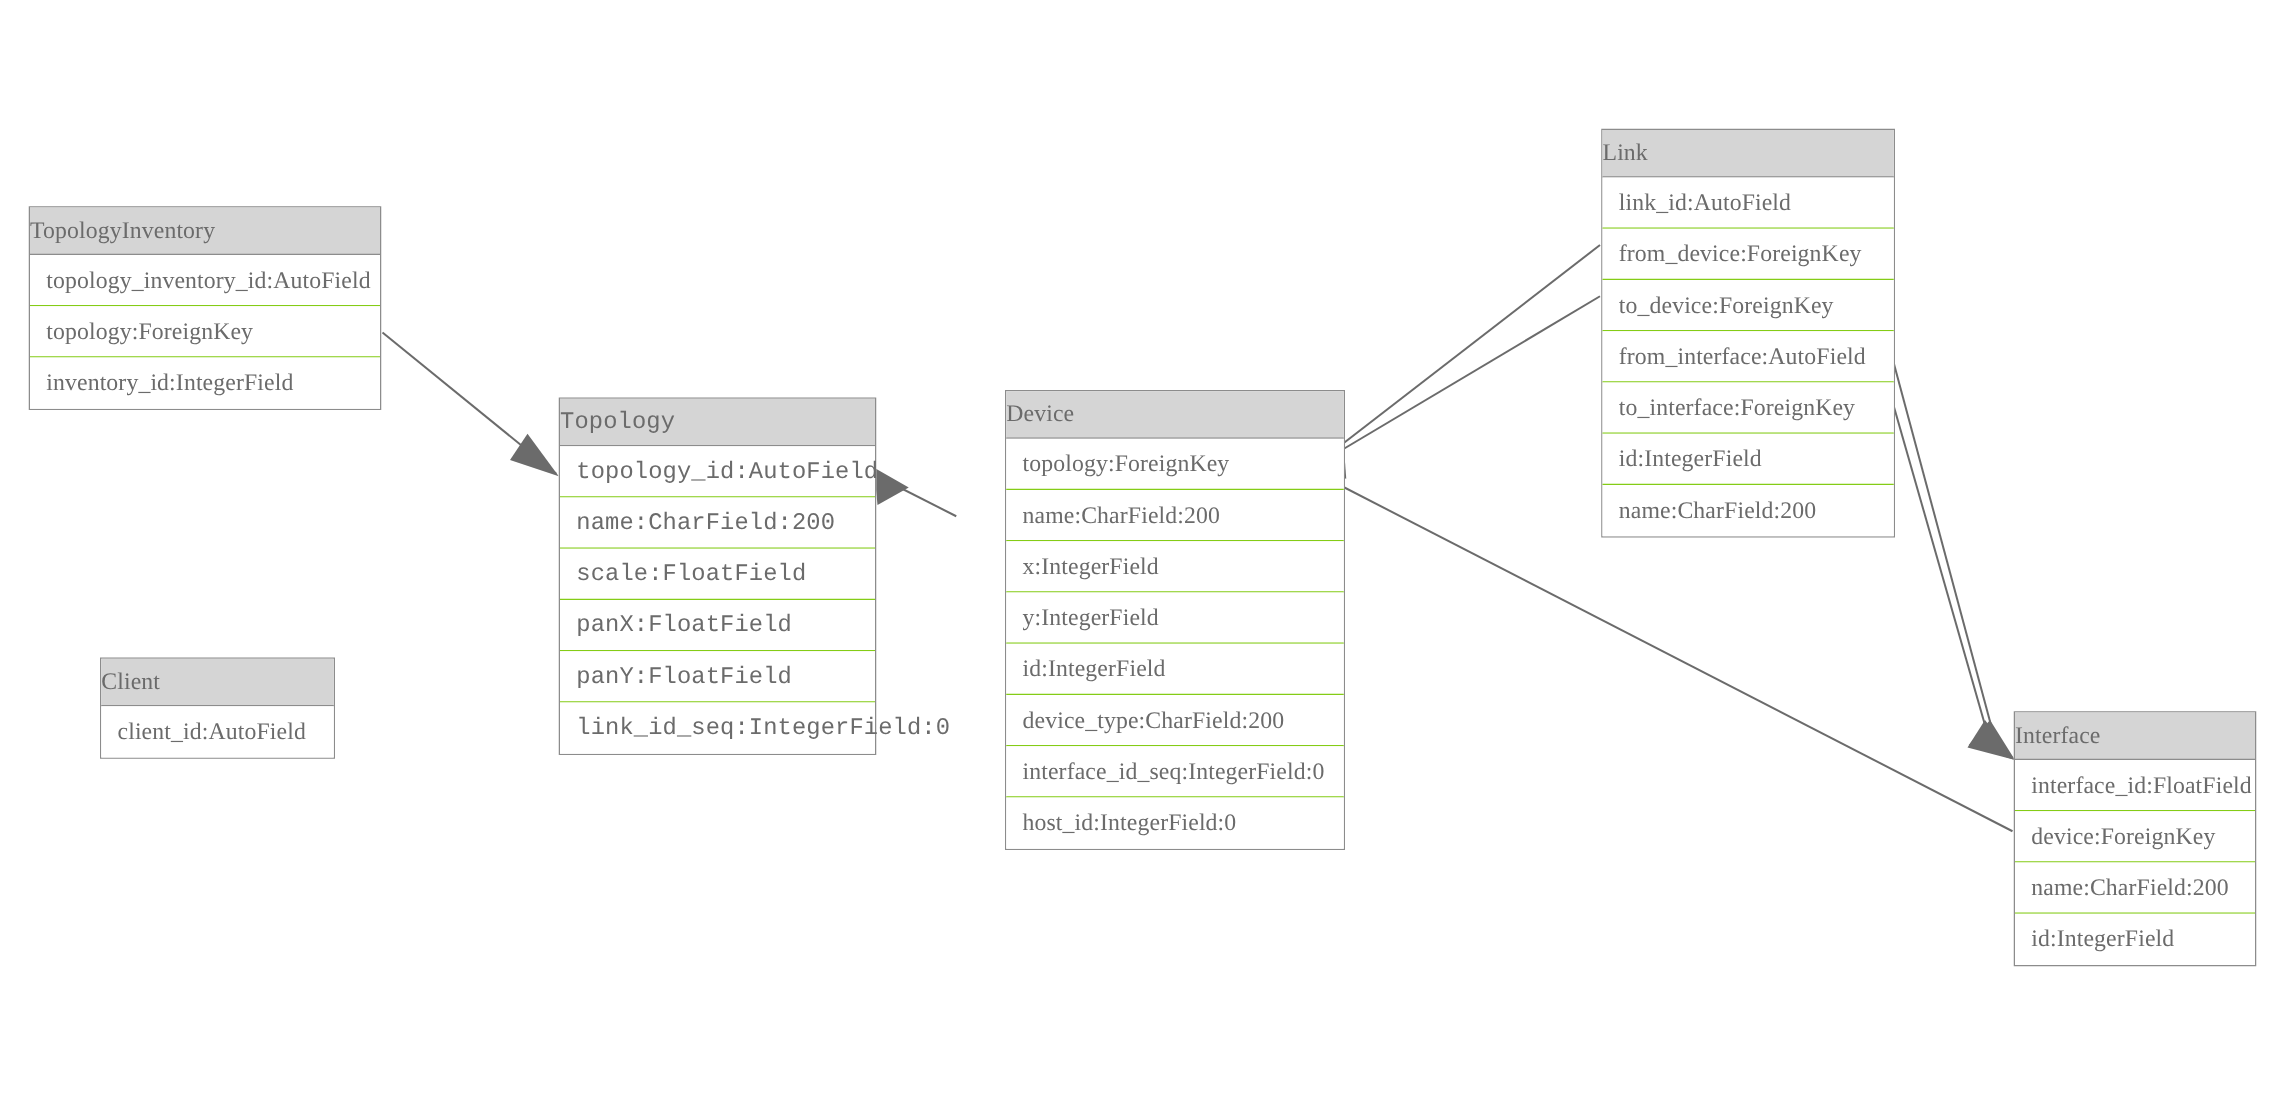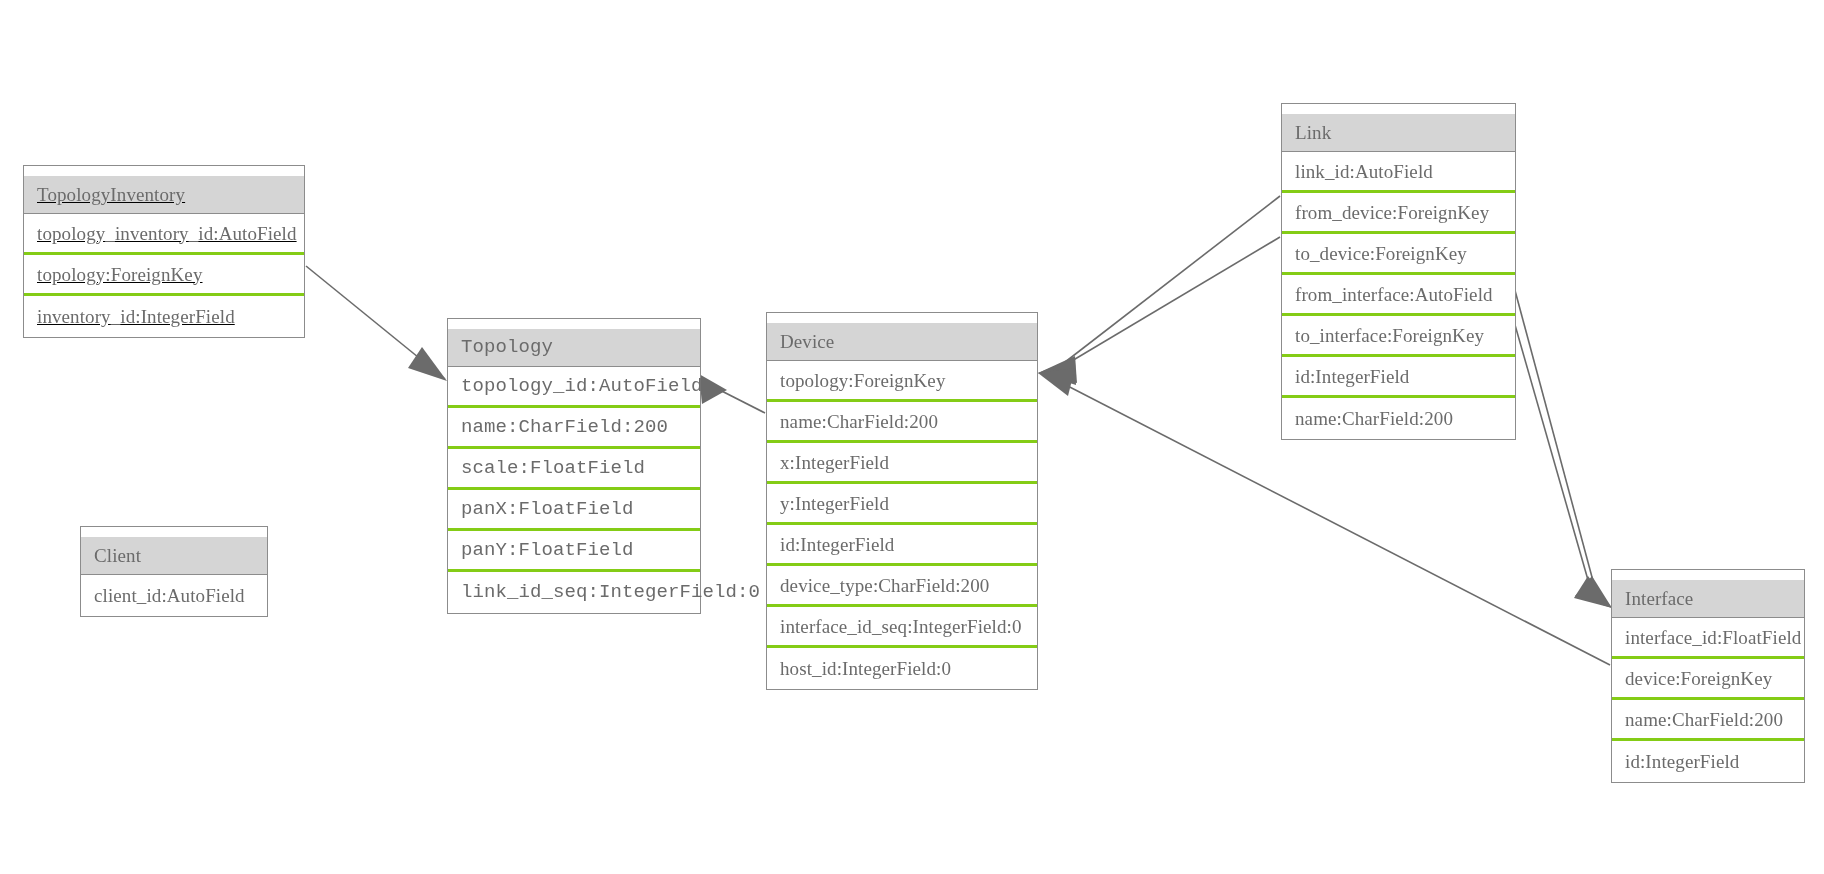"Link" .entity-header { margin-top: 10px -> none; padding-left: 13px -> none }
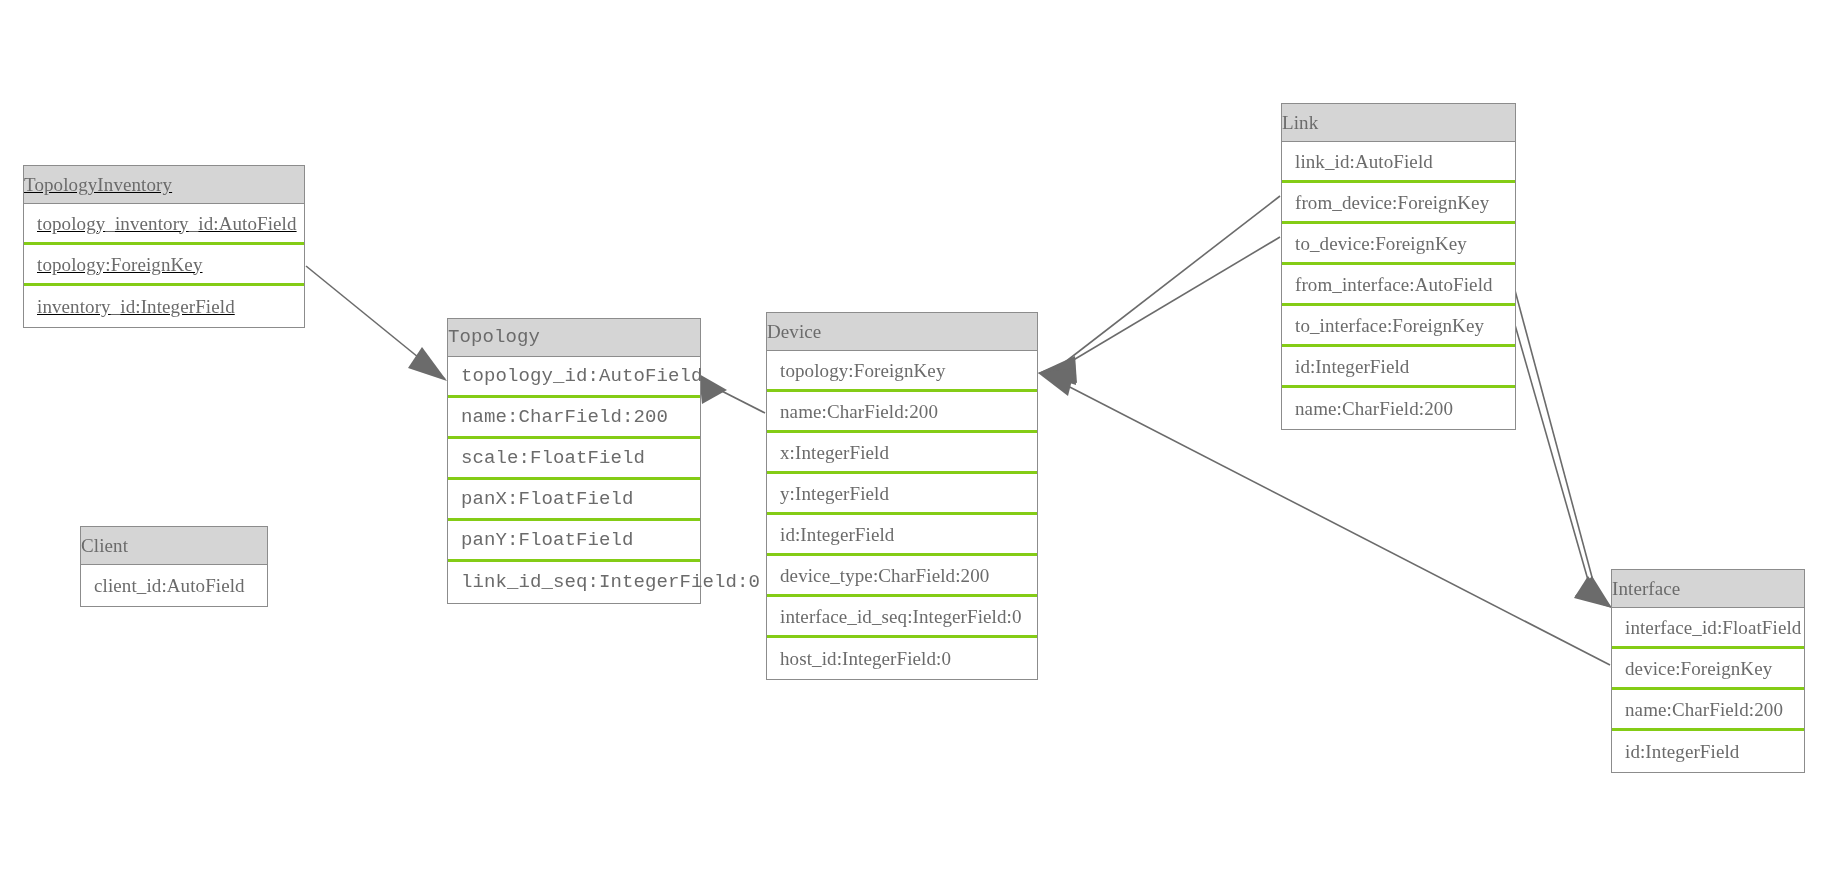"link_id:AutoField" .entity-field { border-bottom: 3px solid #84cc16 -> 1px solid #84cc16 }
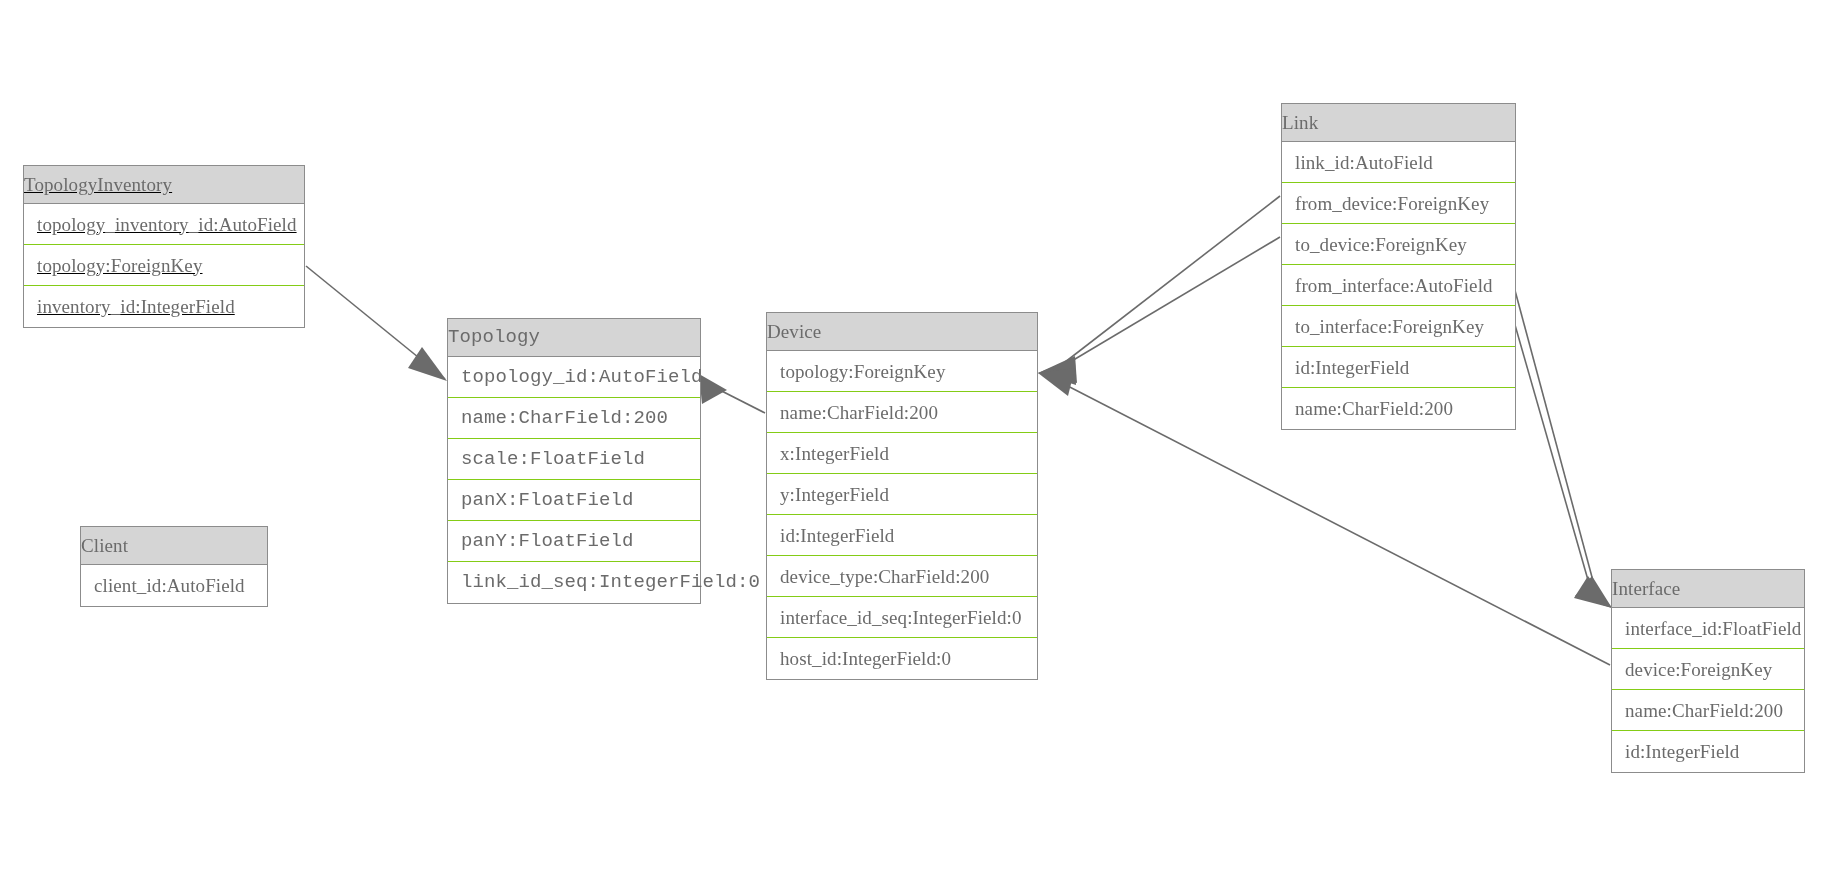"TopologyInventory" div.entity { text-decoration: underline -> none }
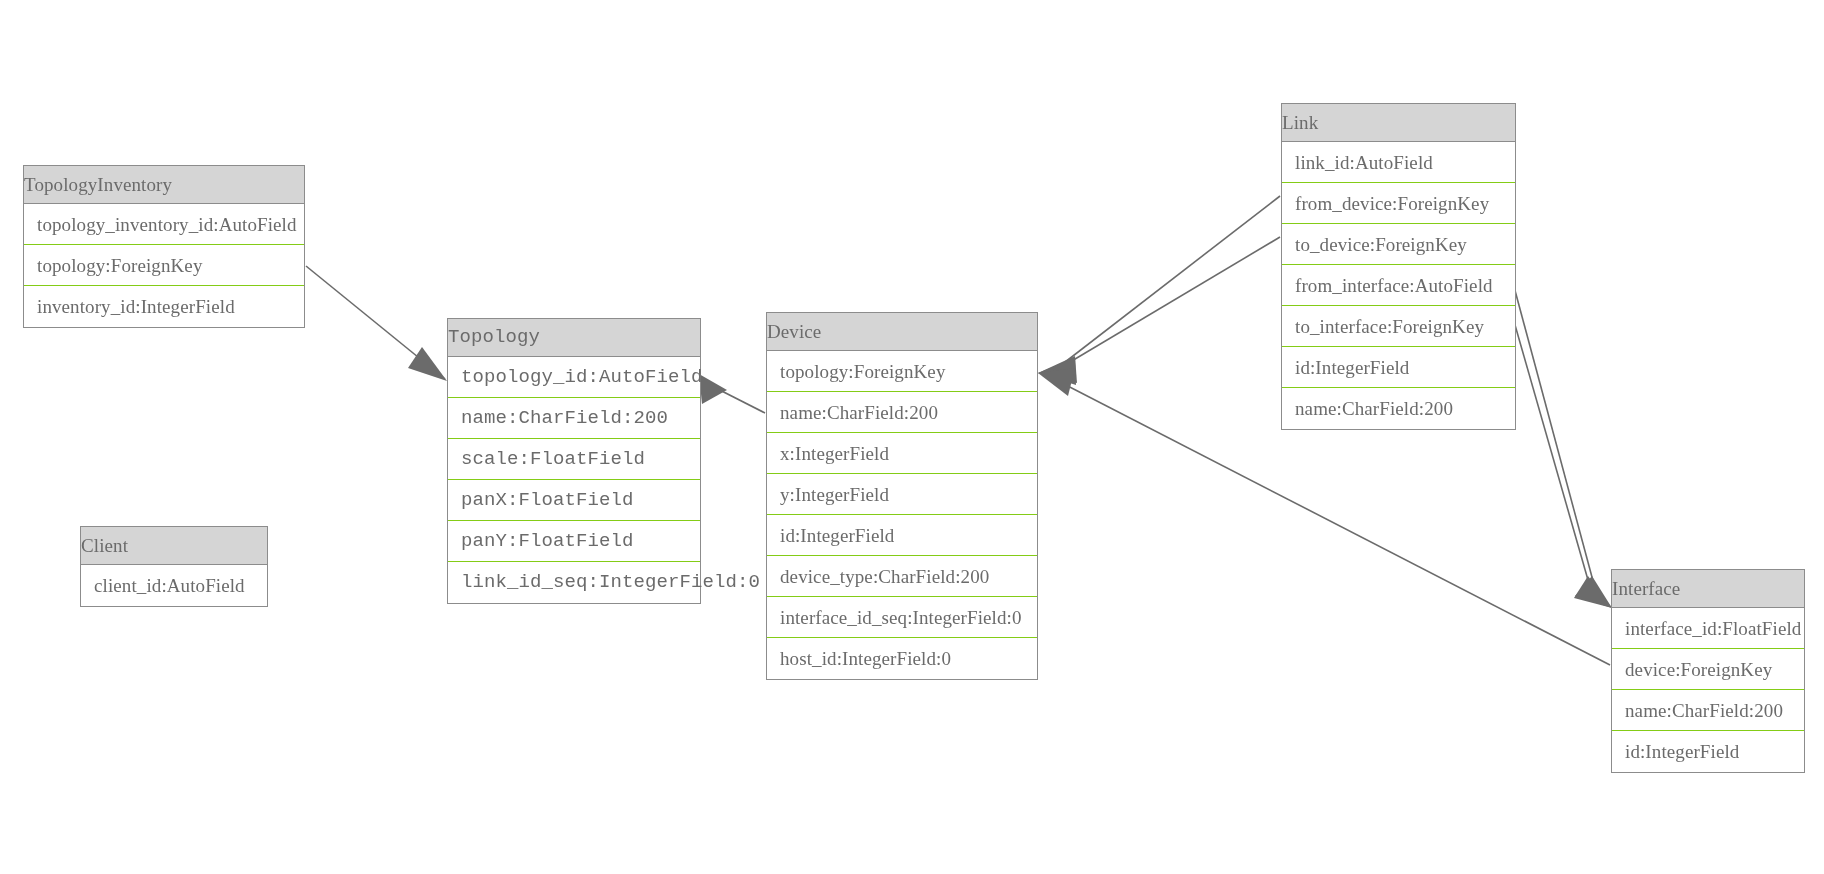"Device" div.entity { left: 766px -> 804px }
